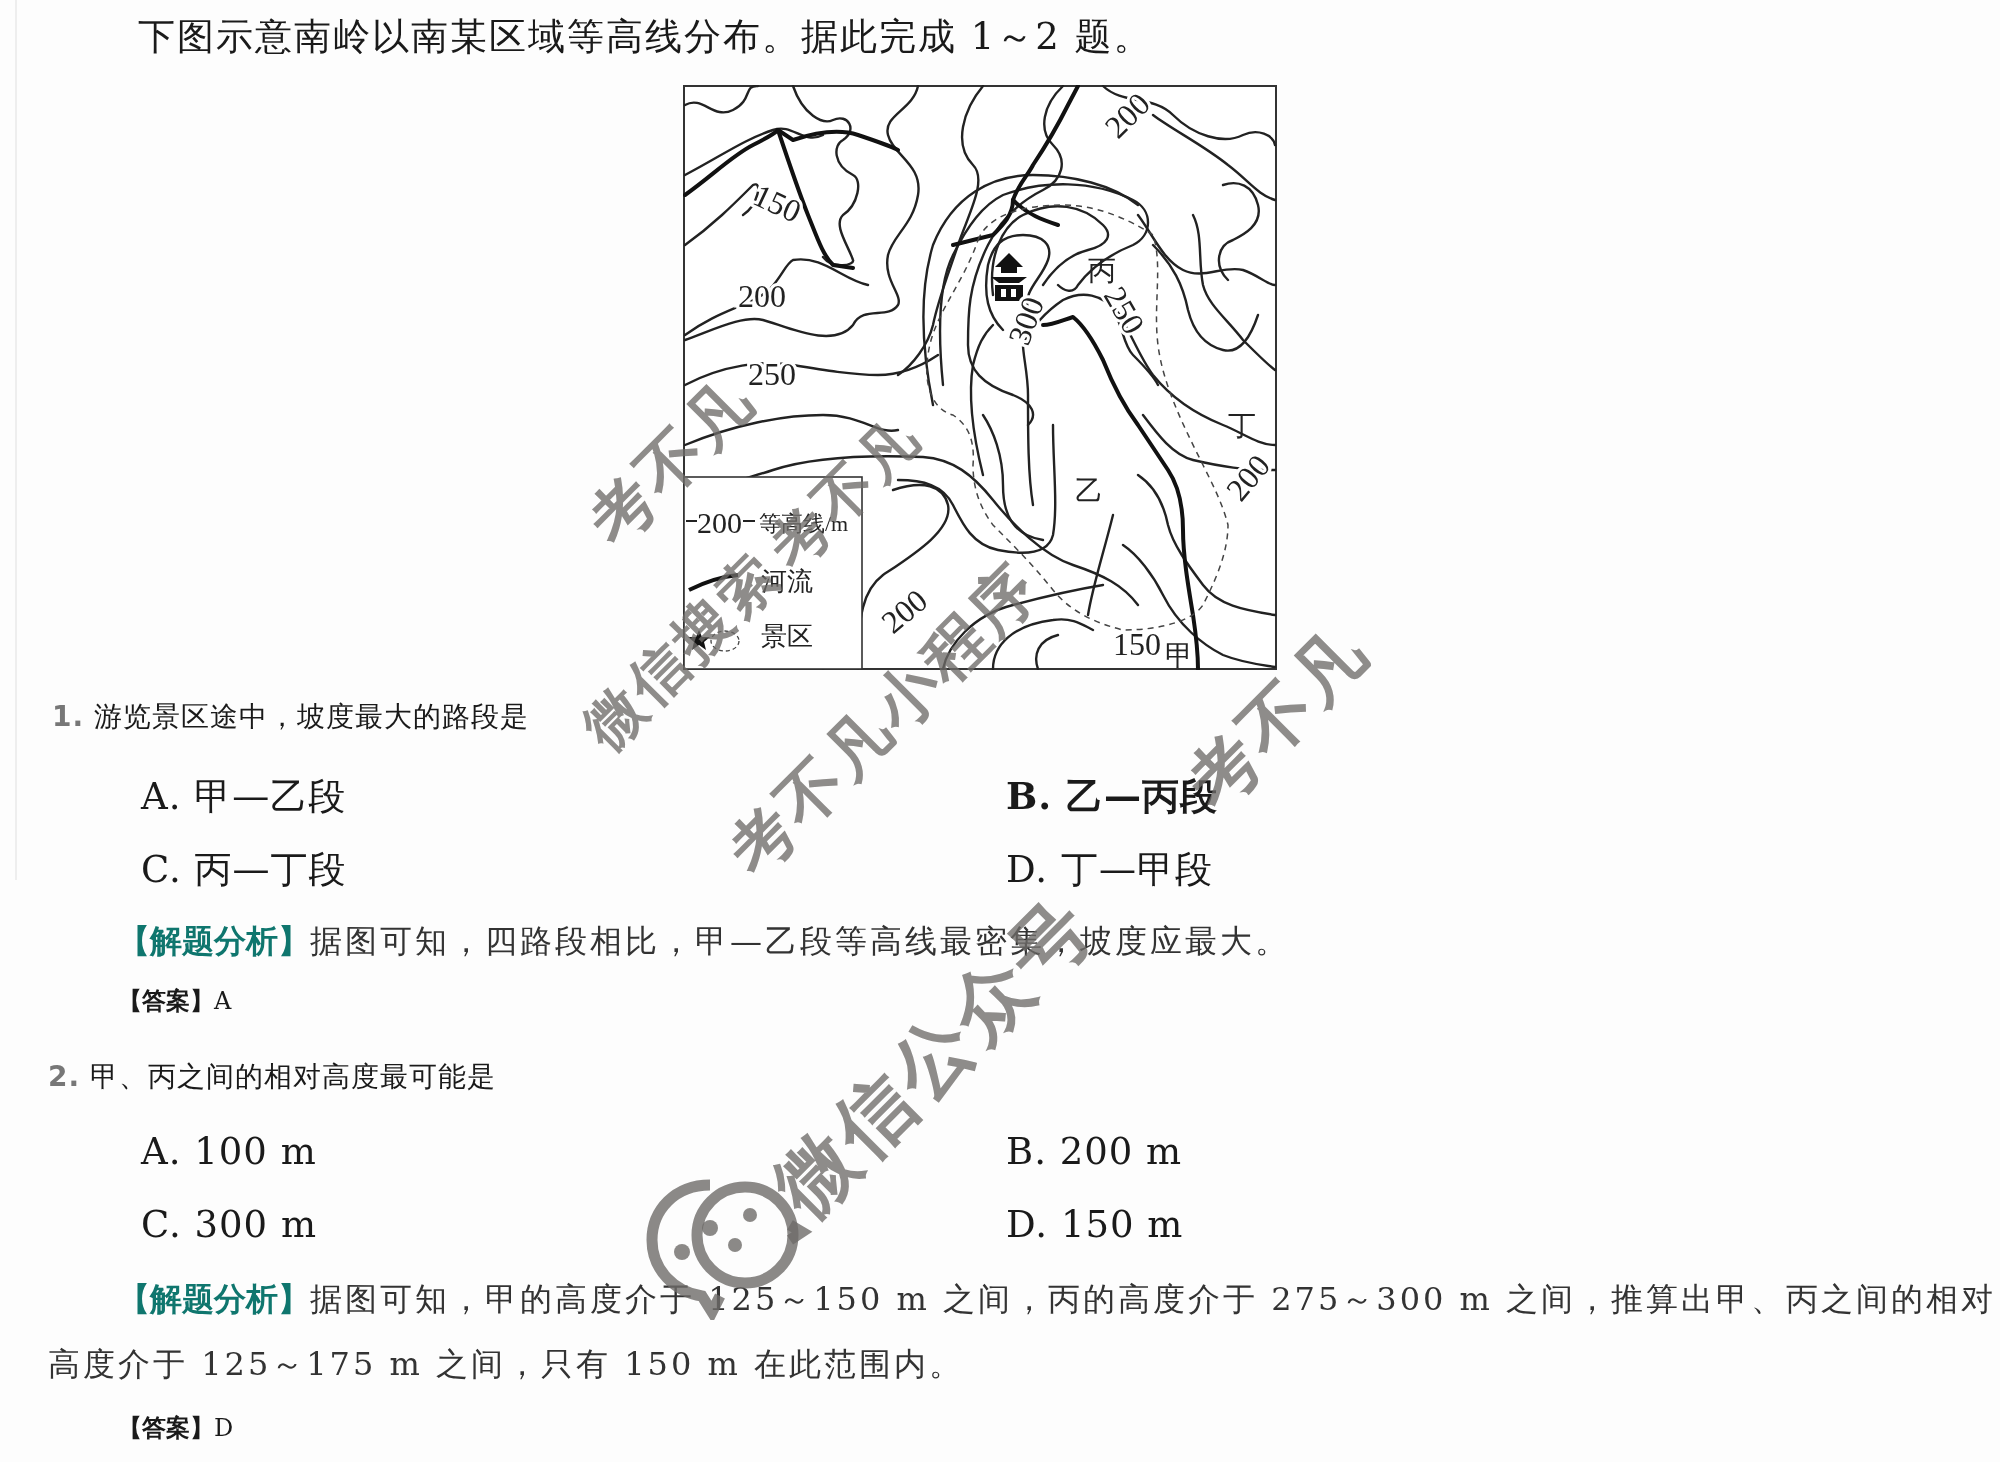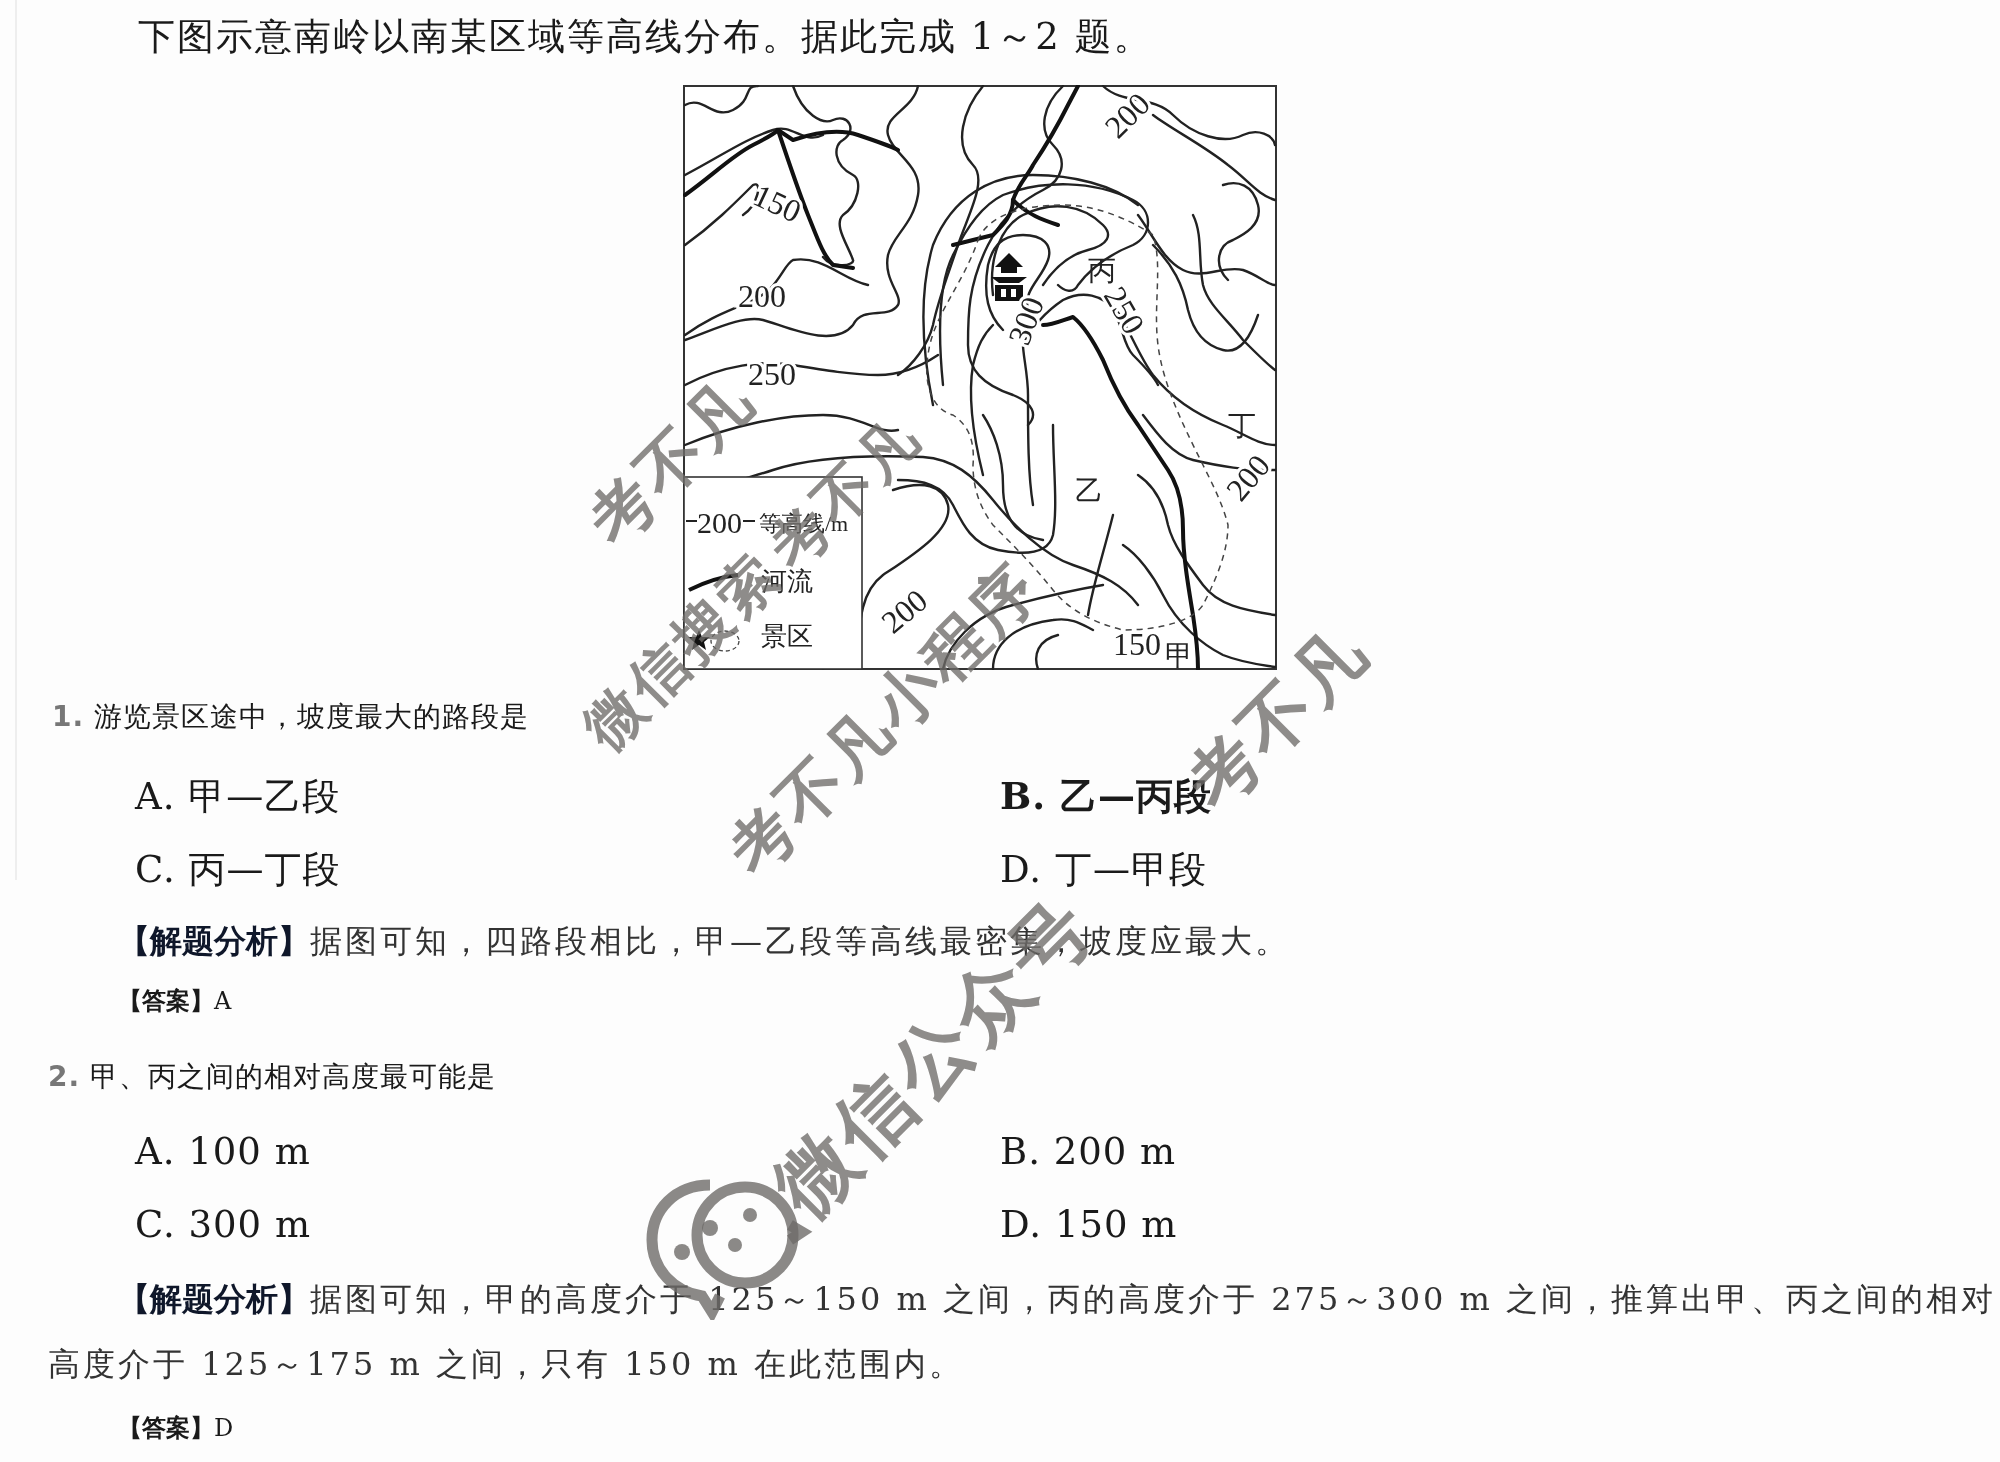"A. 甲—乙段" .opt { margin-left: none -> 6px }
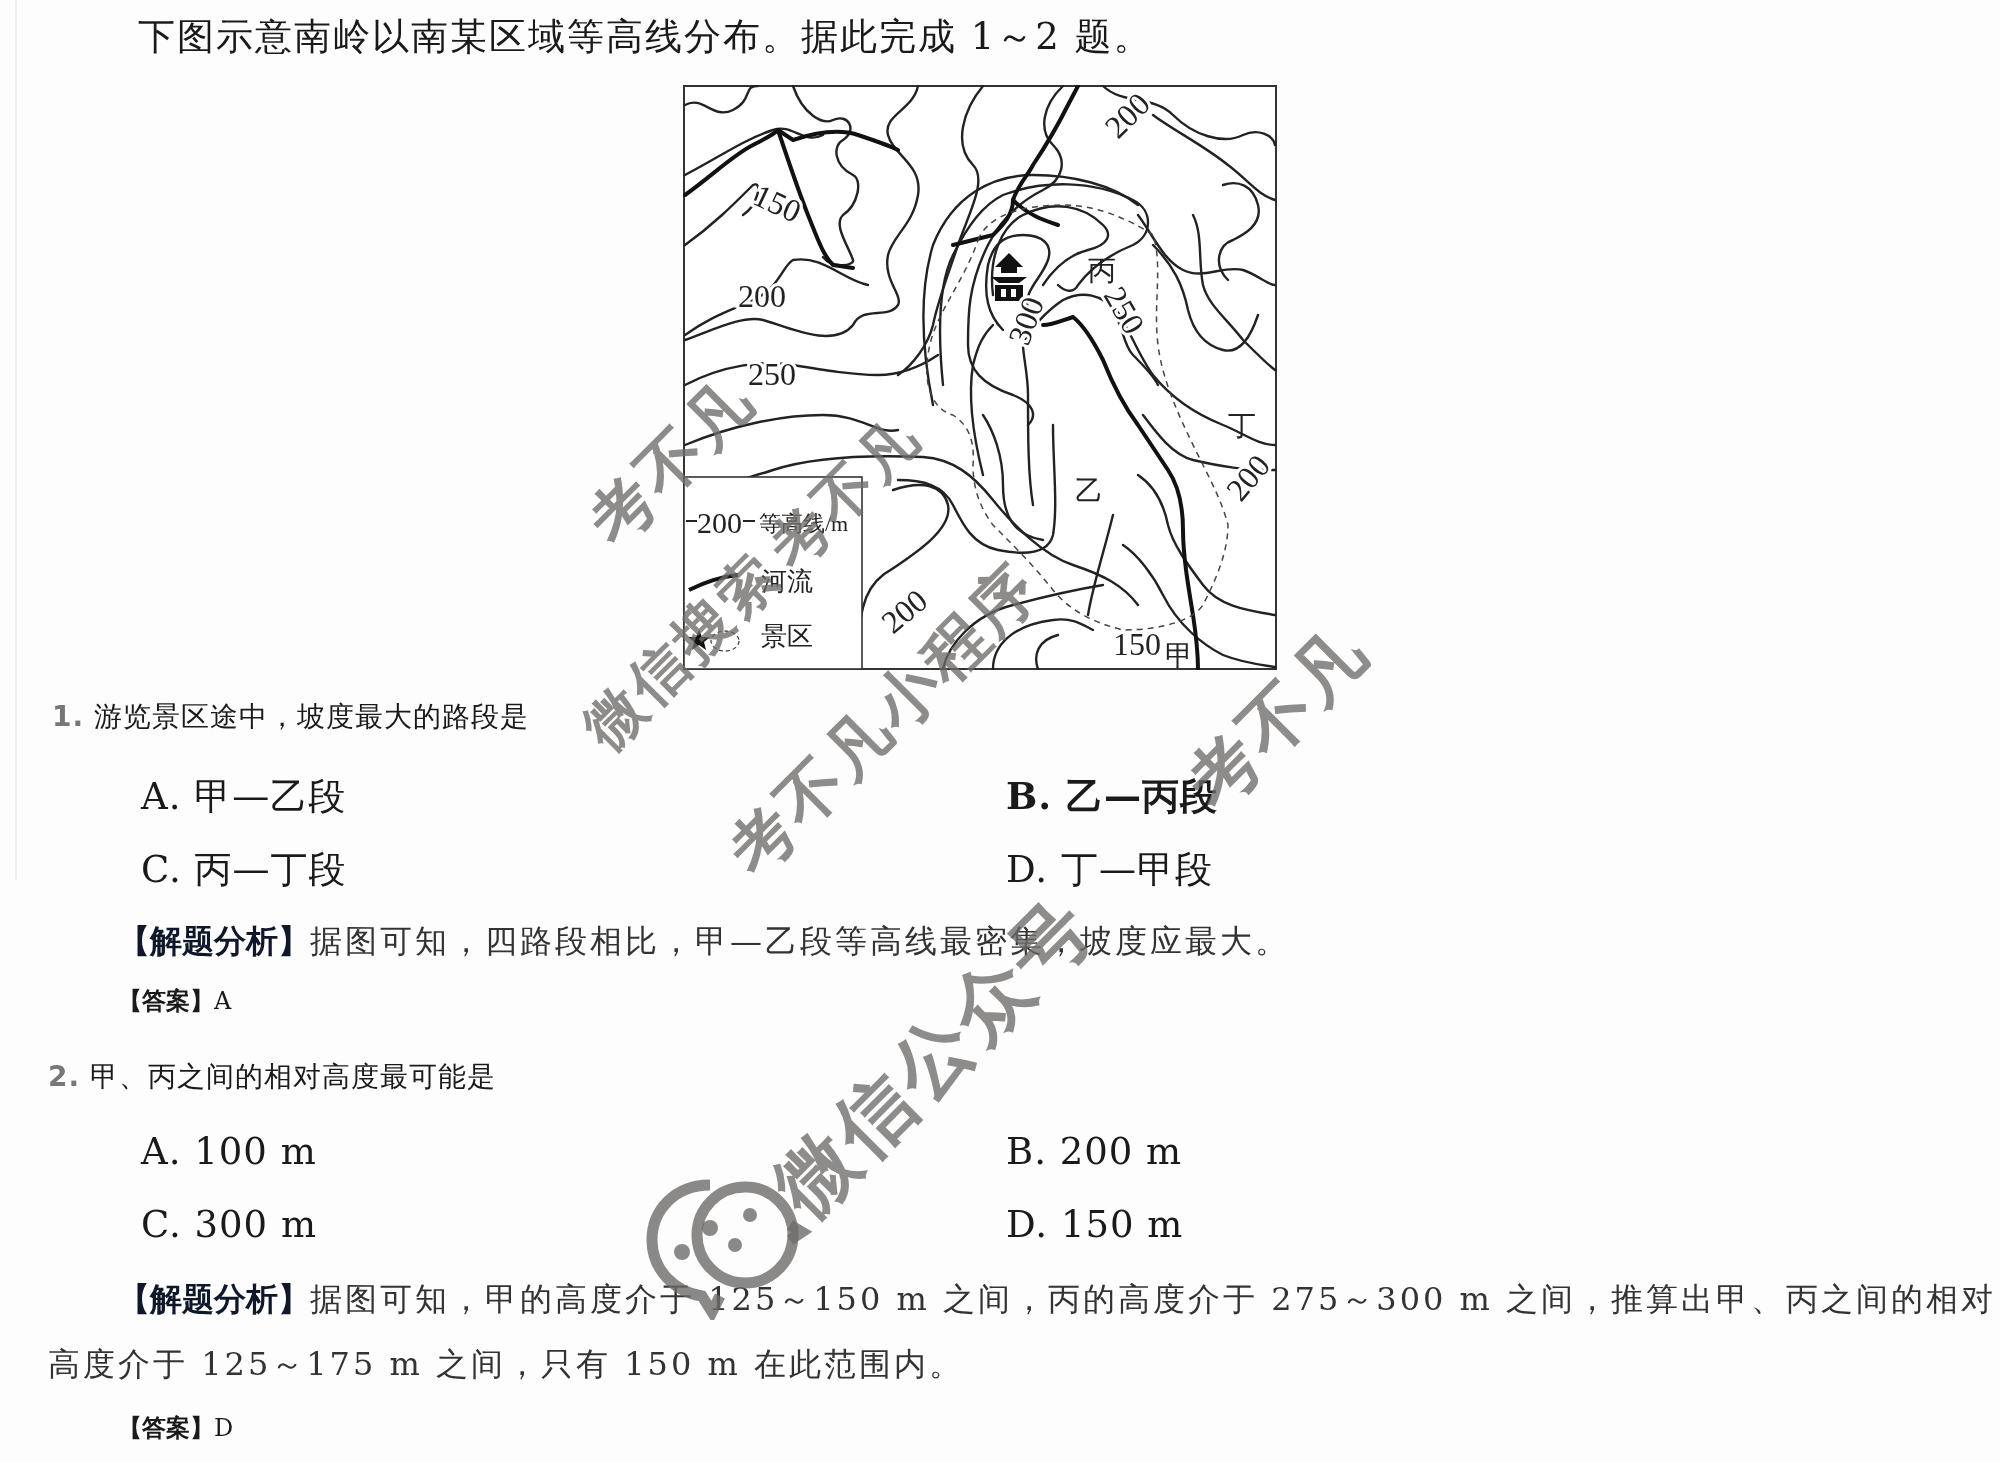"【解题分析】" .ana .tag { color: #0f172a -> #0f766e }
